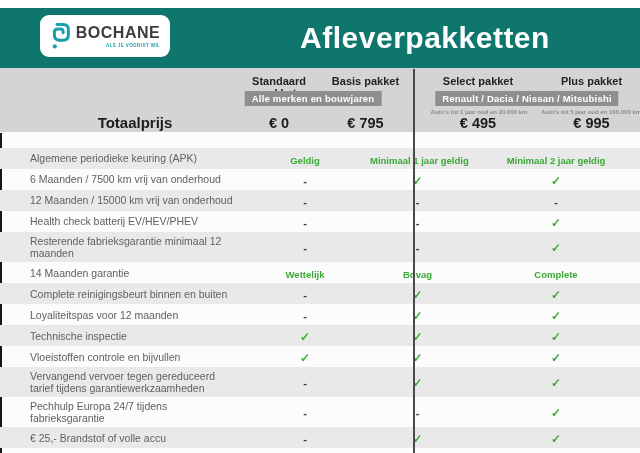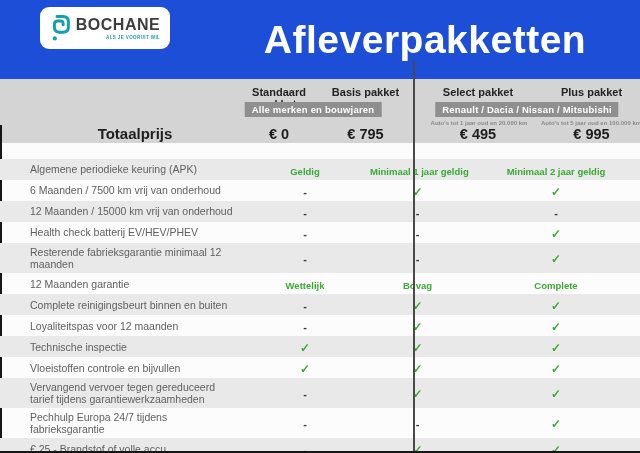"BOCHANE" .banner { background: #1d4ed8 -> #0f766e; height: 79px -> 60px; margin-top: none -> 8px }
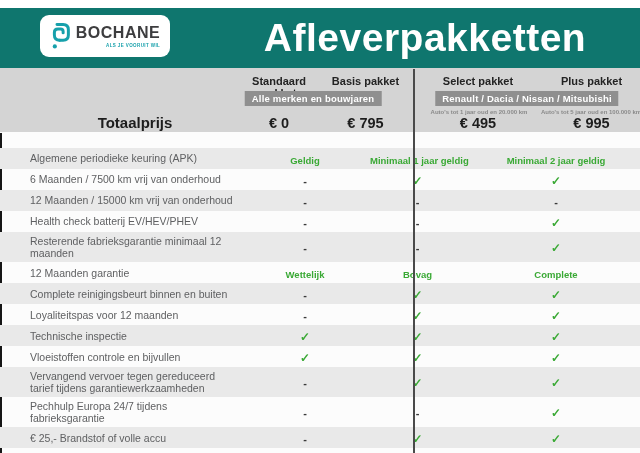"Afleverpakketten" .page-title { font-size: 39px -> 30px }
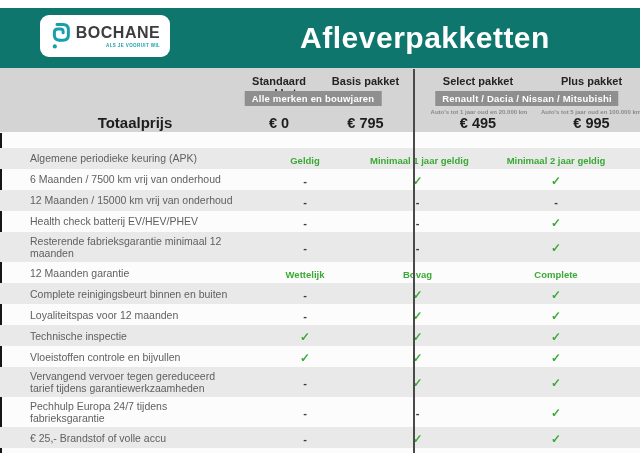"12 Maanden garantie" div.cell { text: 12 -> 14 }
